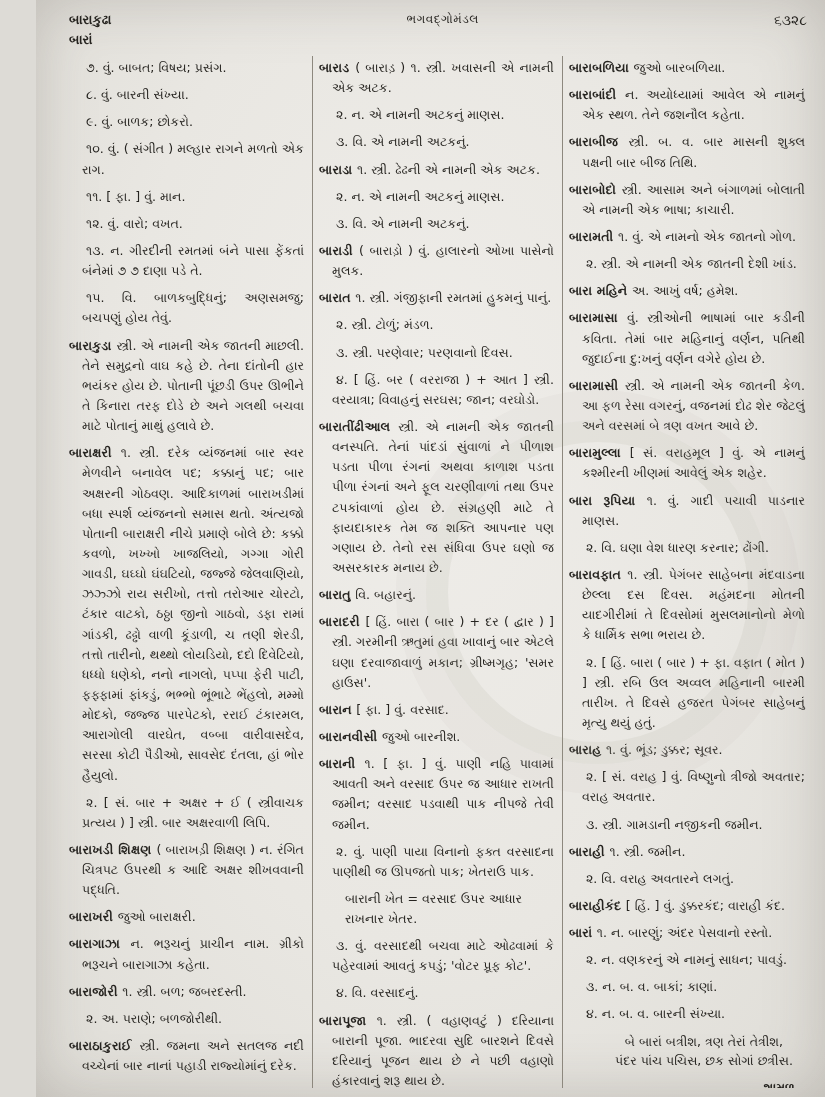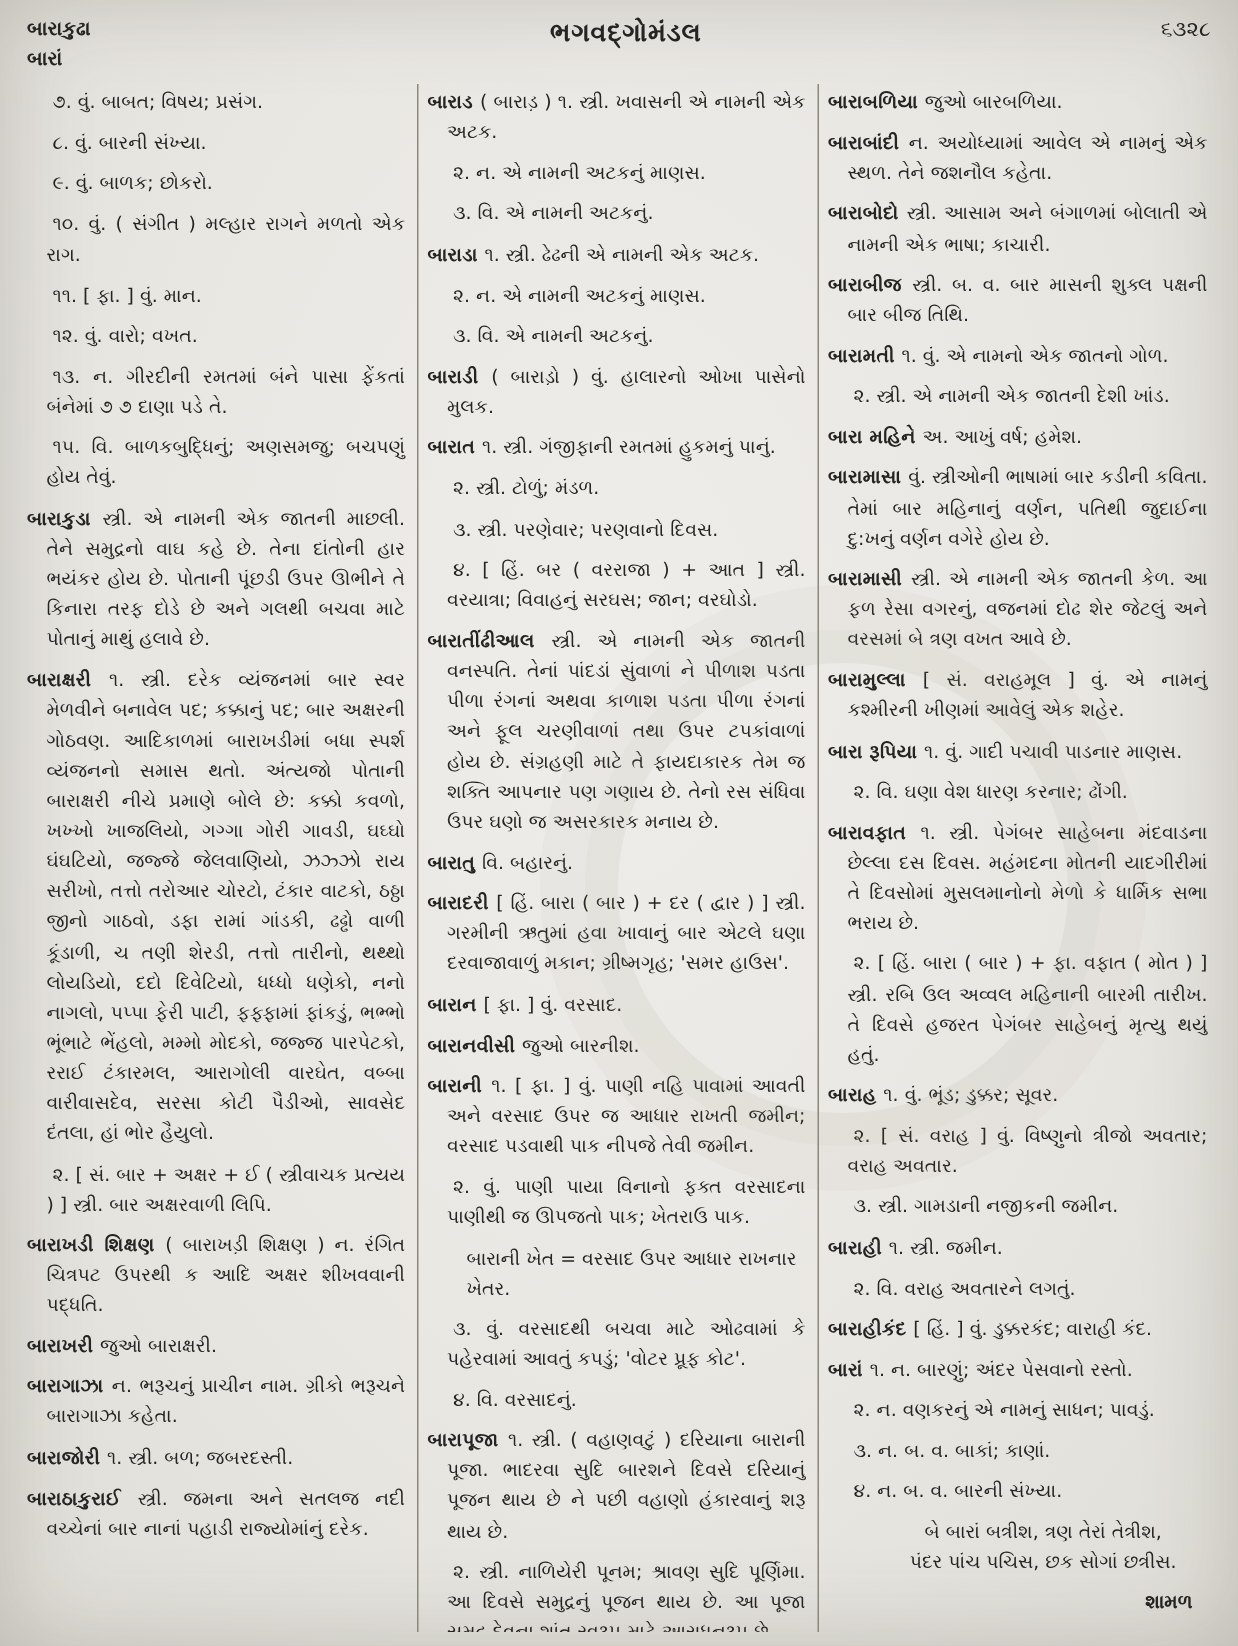"બારાકુઢા" .page { margin-left: none -> 36px; padding: 8px 12px 6px 12px -> 8px 12px 6px 27px }
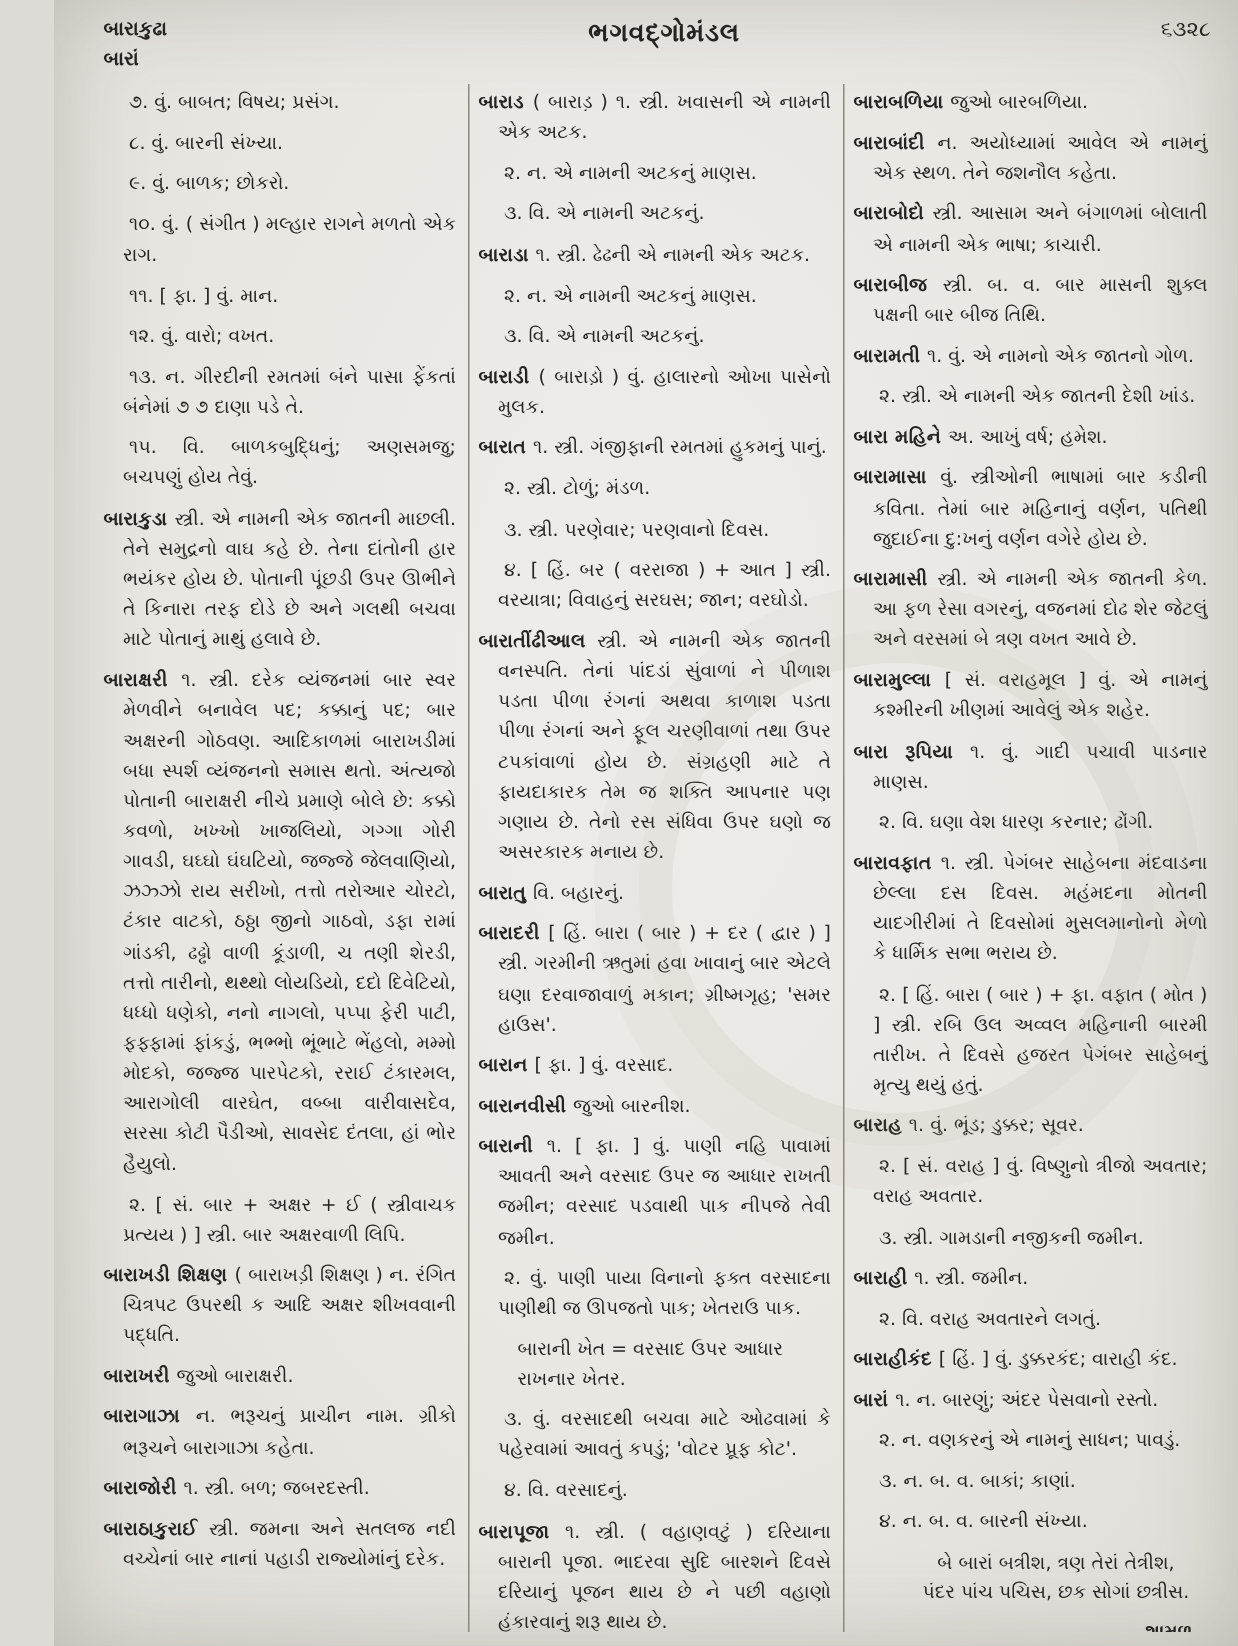"ભગવદ્ગોમંડલ" .hdr .title { font-size: 17px -> 12px; font-weight: bold -> normal }
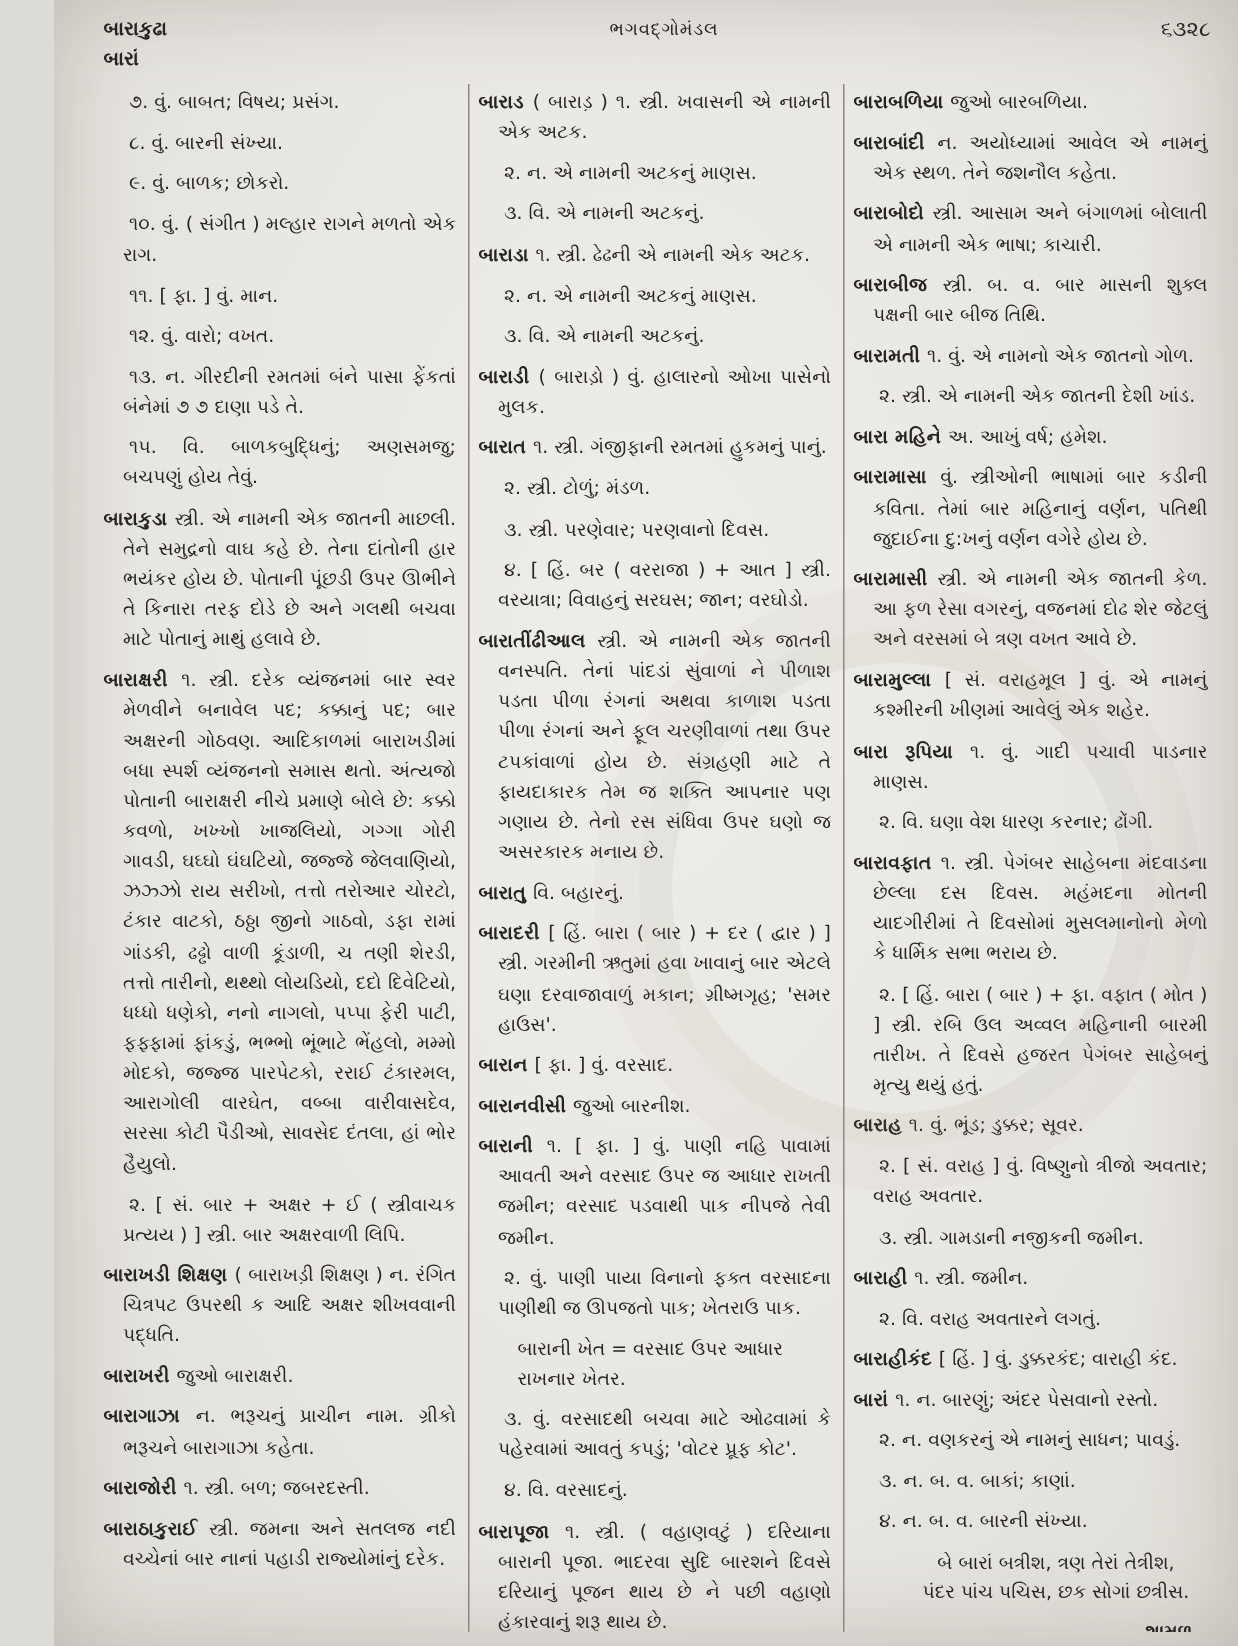"બારાબોદો સ્ત્રી. આસામ અને બંગાળમાં" p.para { order: before "બારાબીજ સ્ત્રી. બ. વ. બાર" -> after "બારાબીજ સ્ત્રી. બ. વ. બાર" }
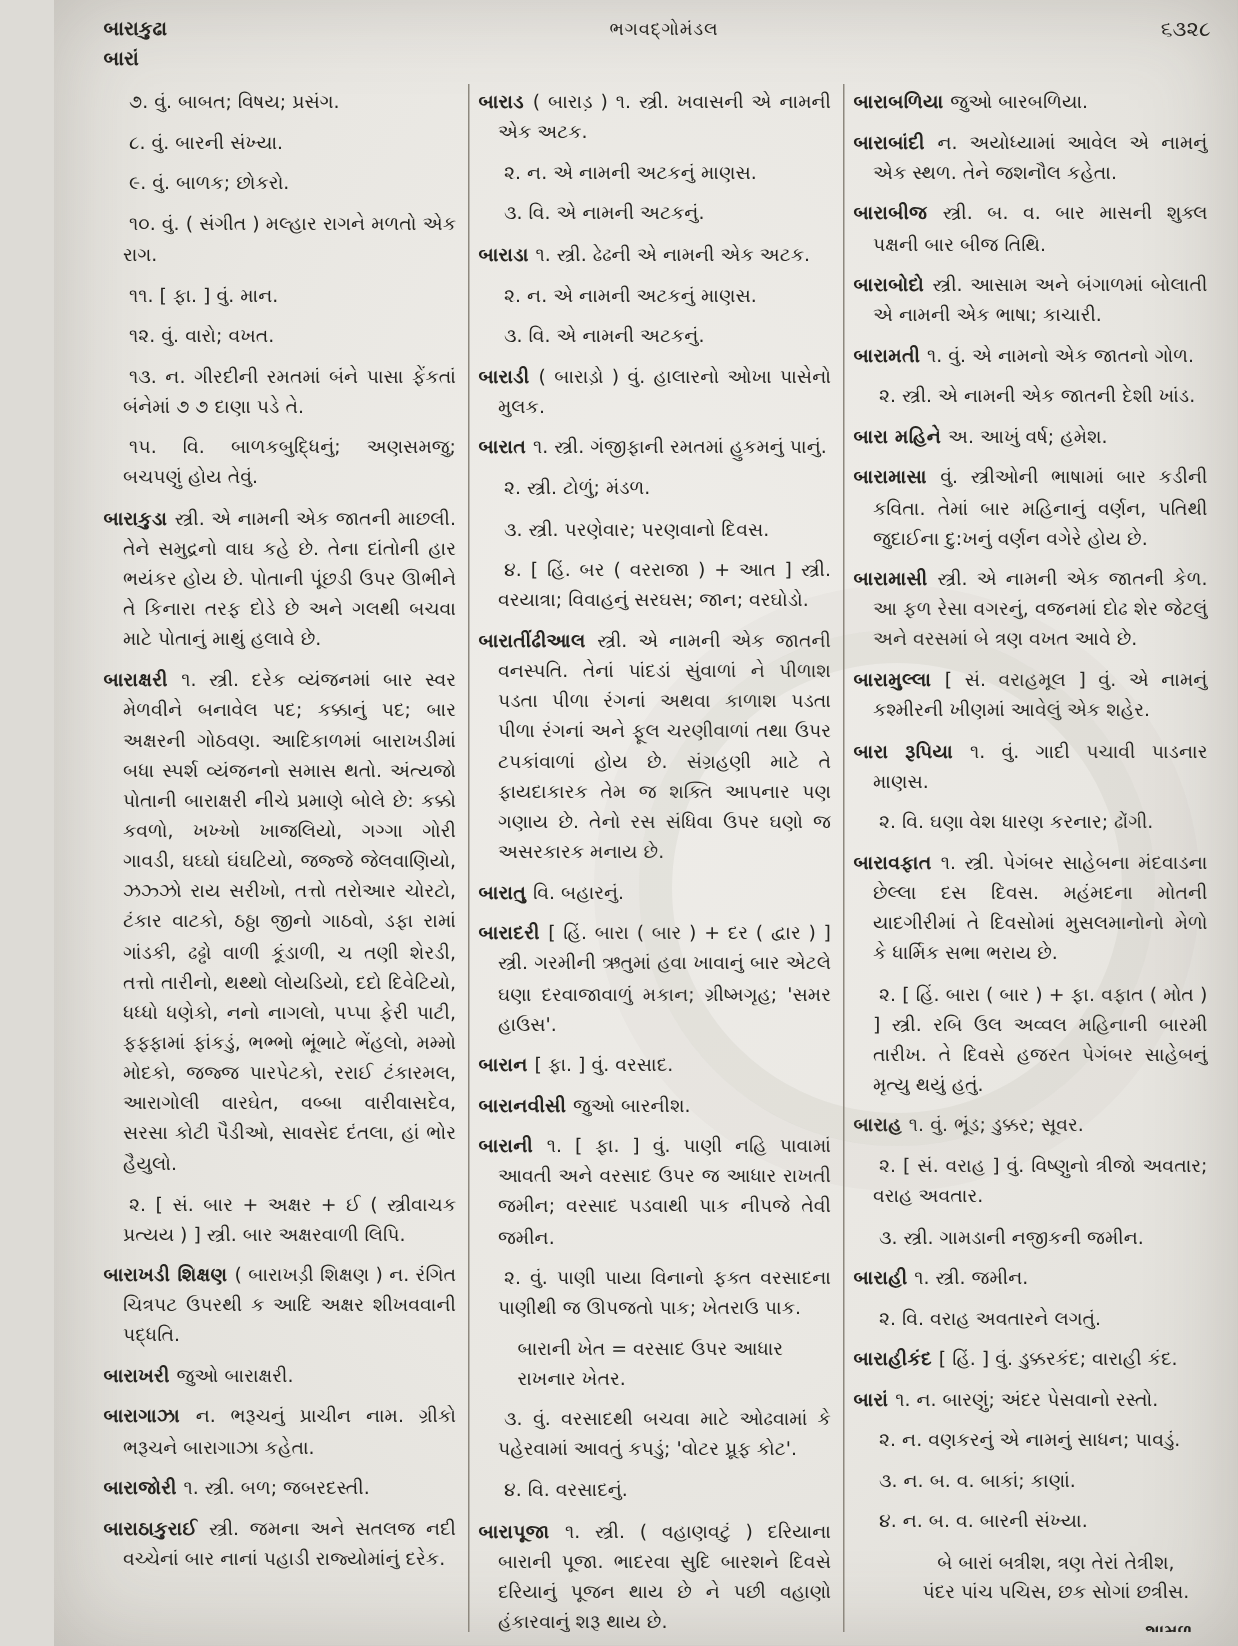"૨. અ. પરાણે; બળજોરીથી." p.para { html: none -> <p>૨. અ. પરાણે; બળજોરીથી.</p> }
